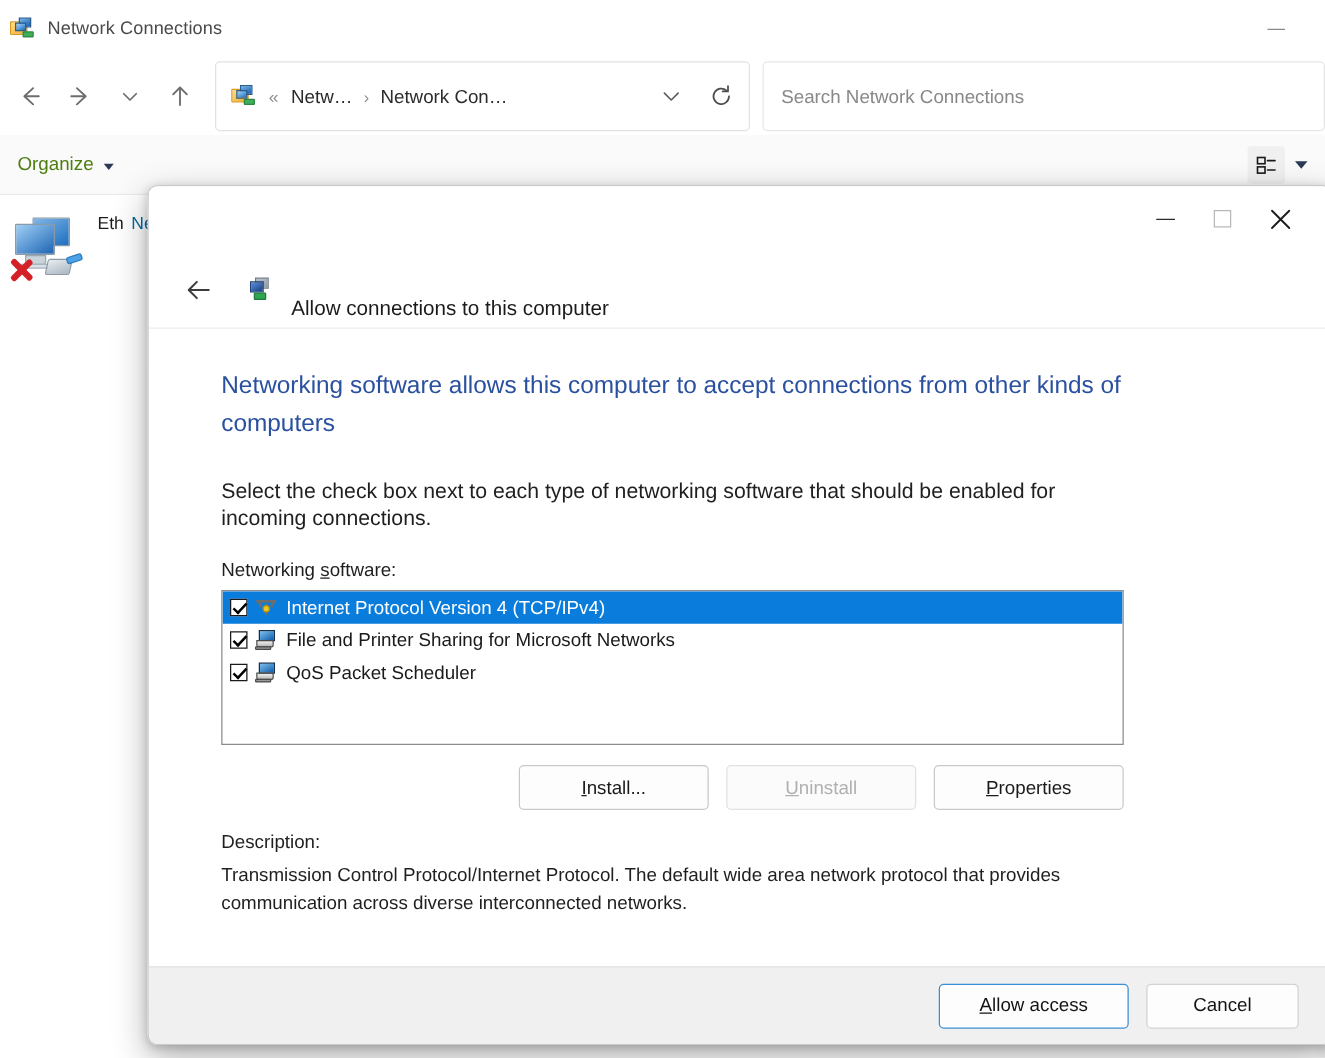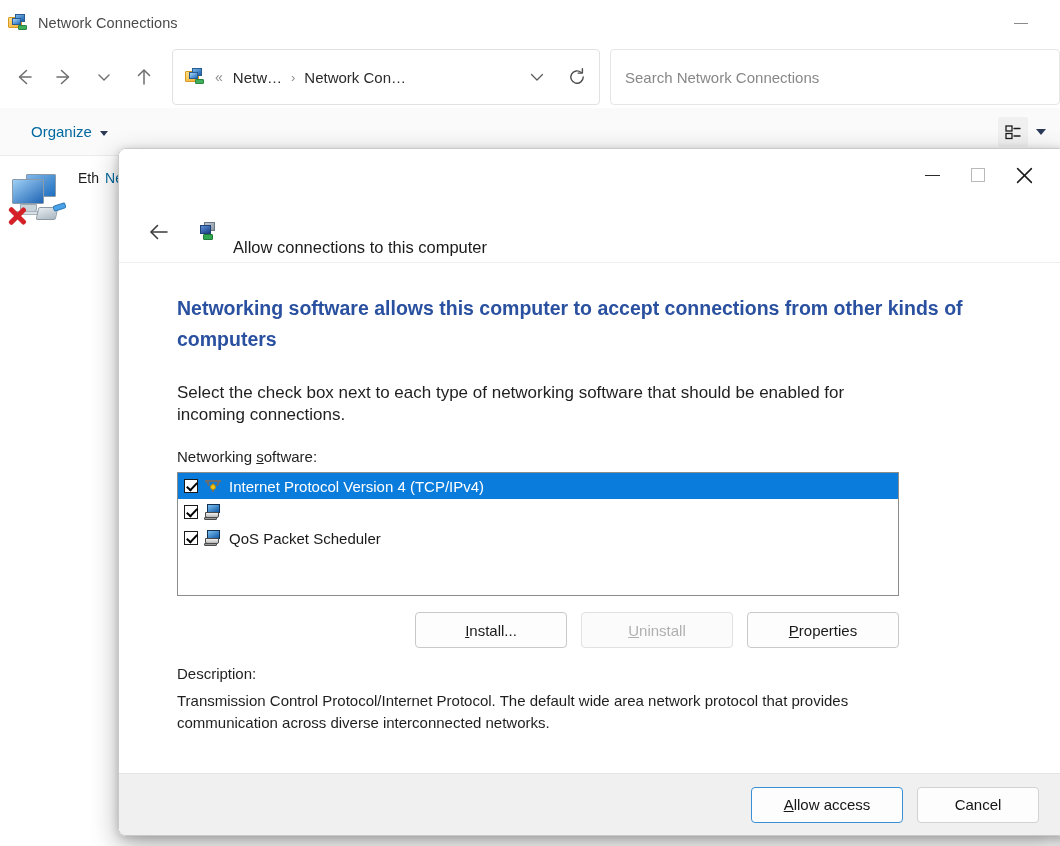"Organize" .organize { color: #0369a1 -> #4d7c0f; margin-left: 31px -> 14px }
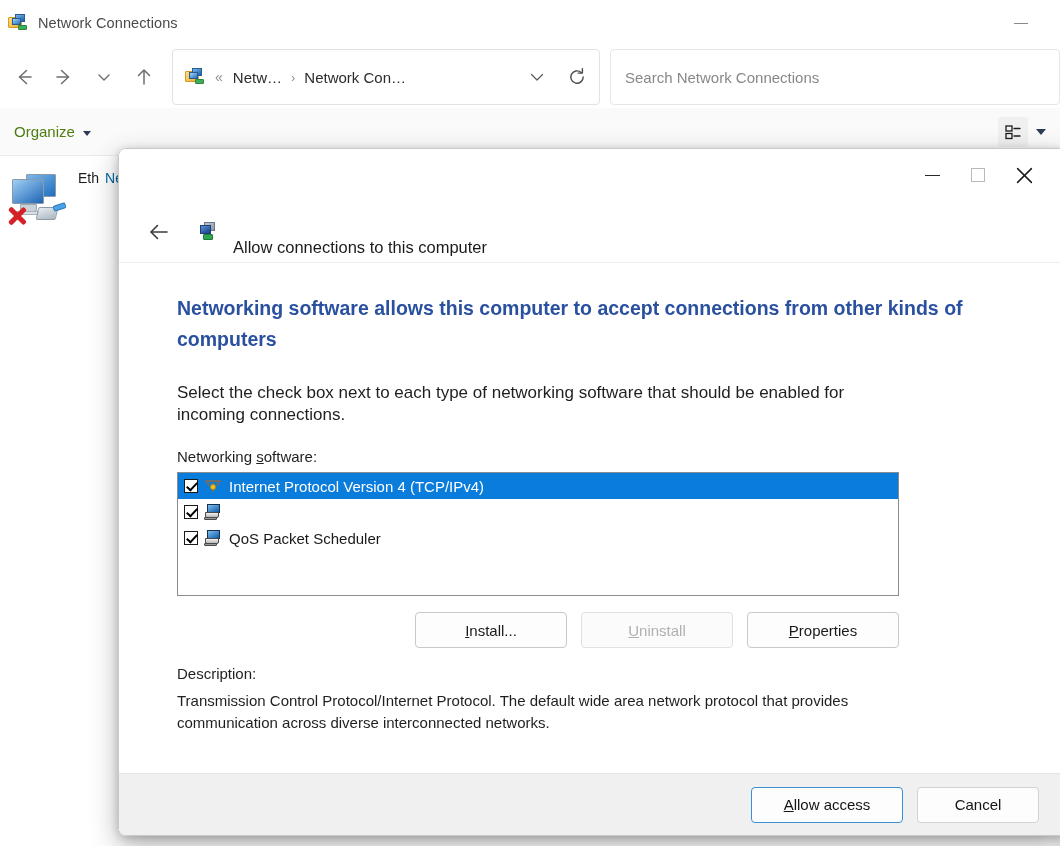"Networking software allows this computer" .dlg-h1 { font-weight: bold -> normal }
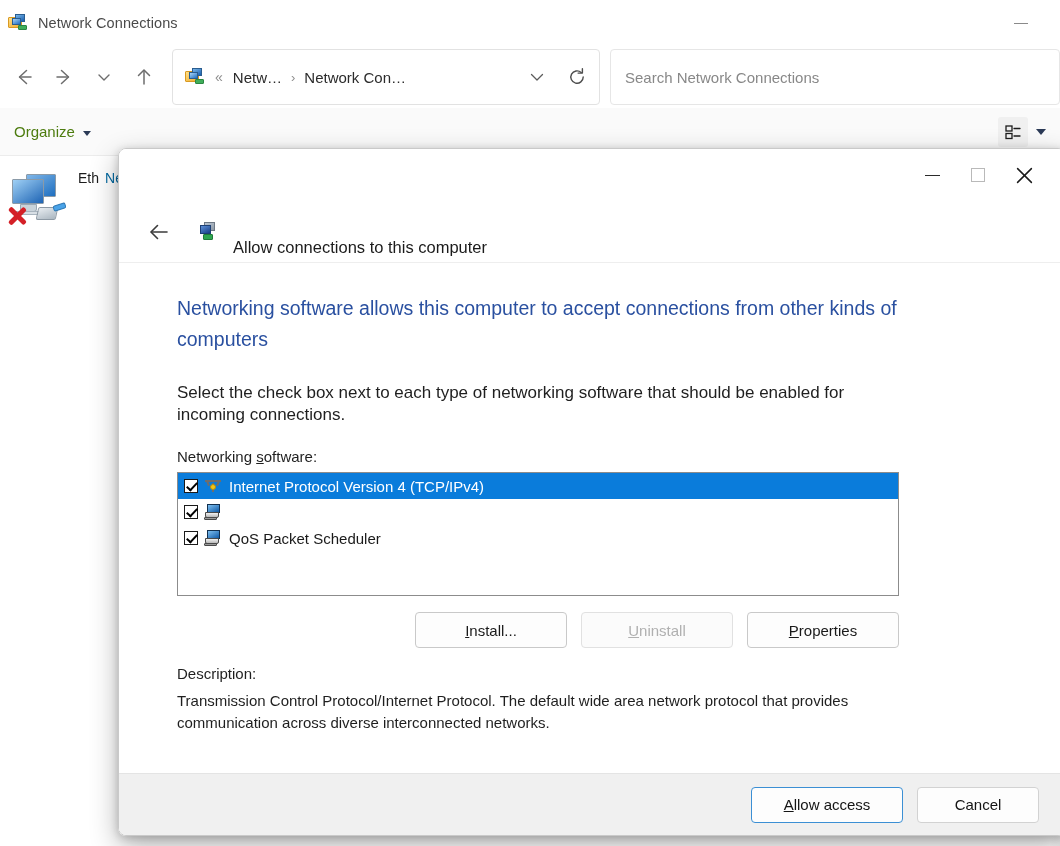"File and Printer Sharing for" span.lb-text { html: none -> <span>File and Printer Sharing for Microsoft Networks</span> }
